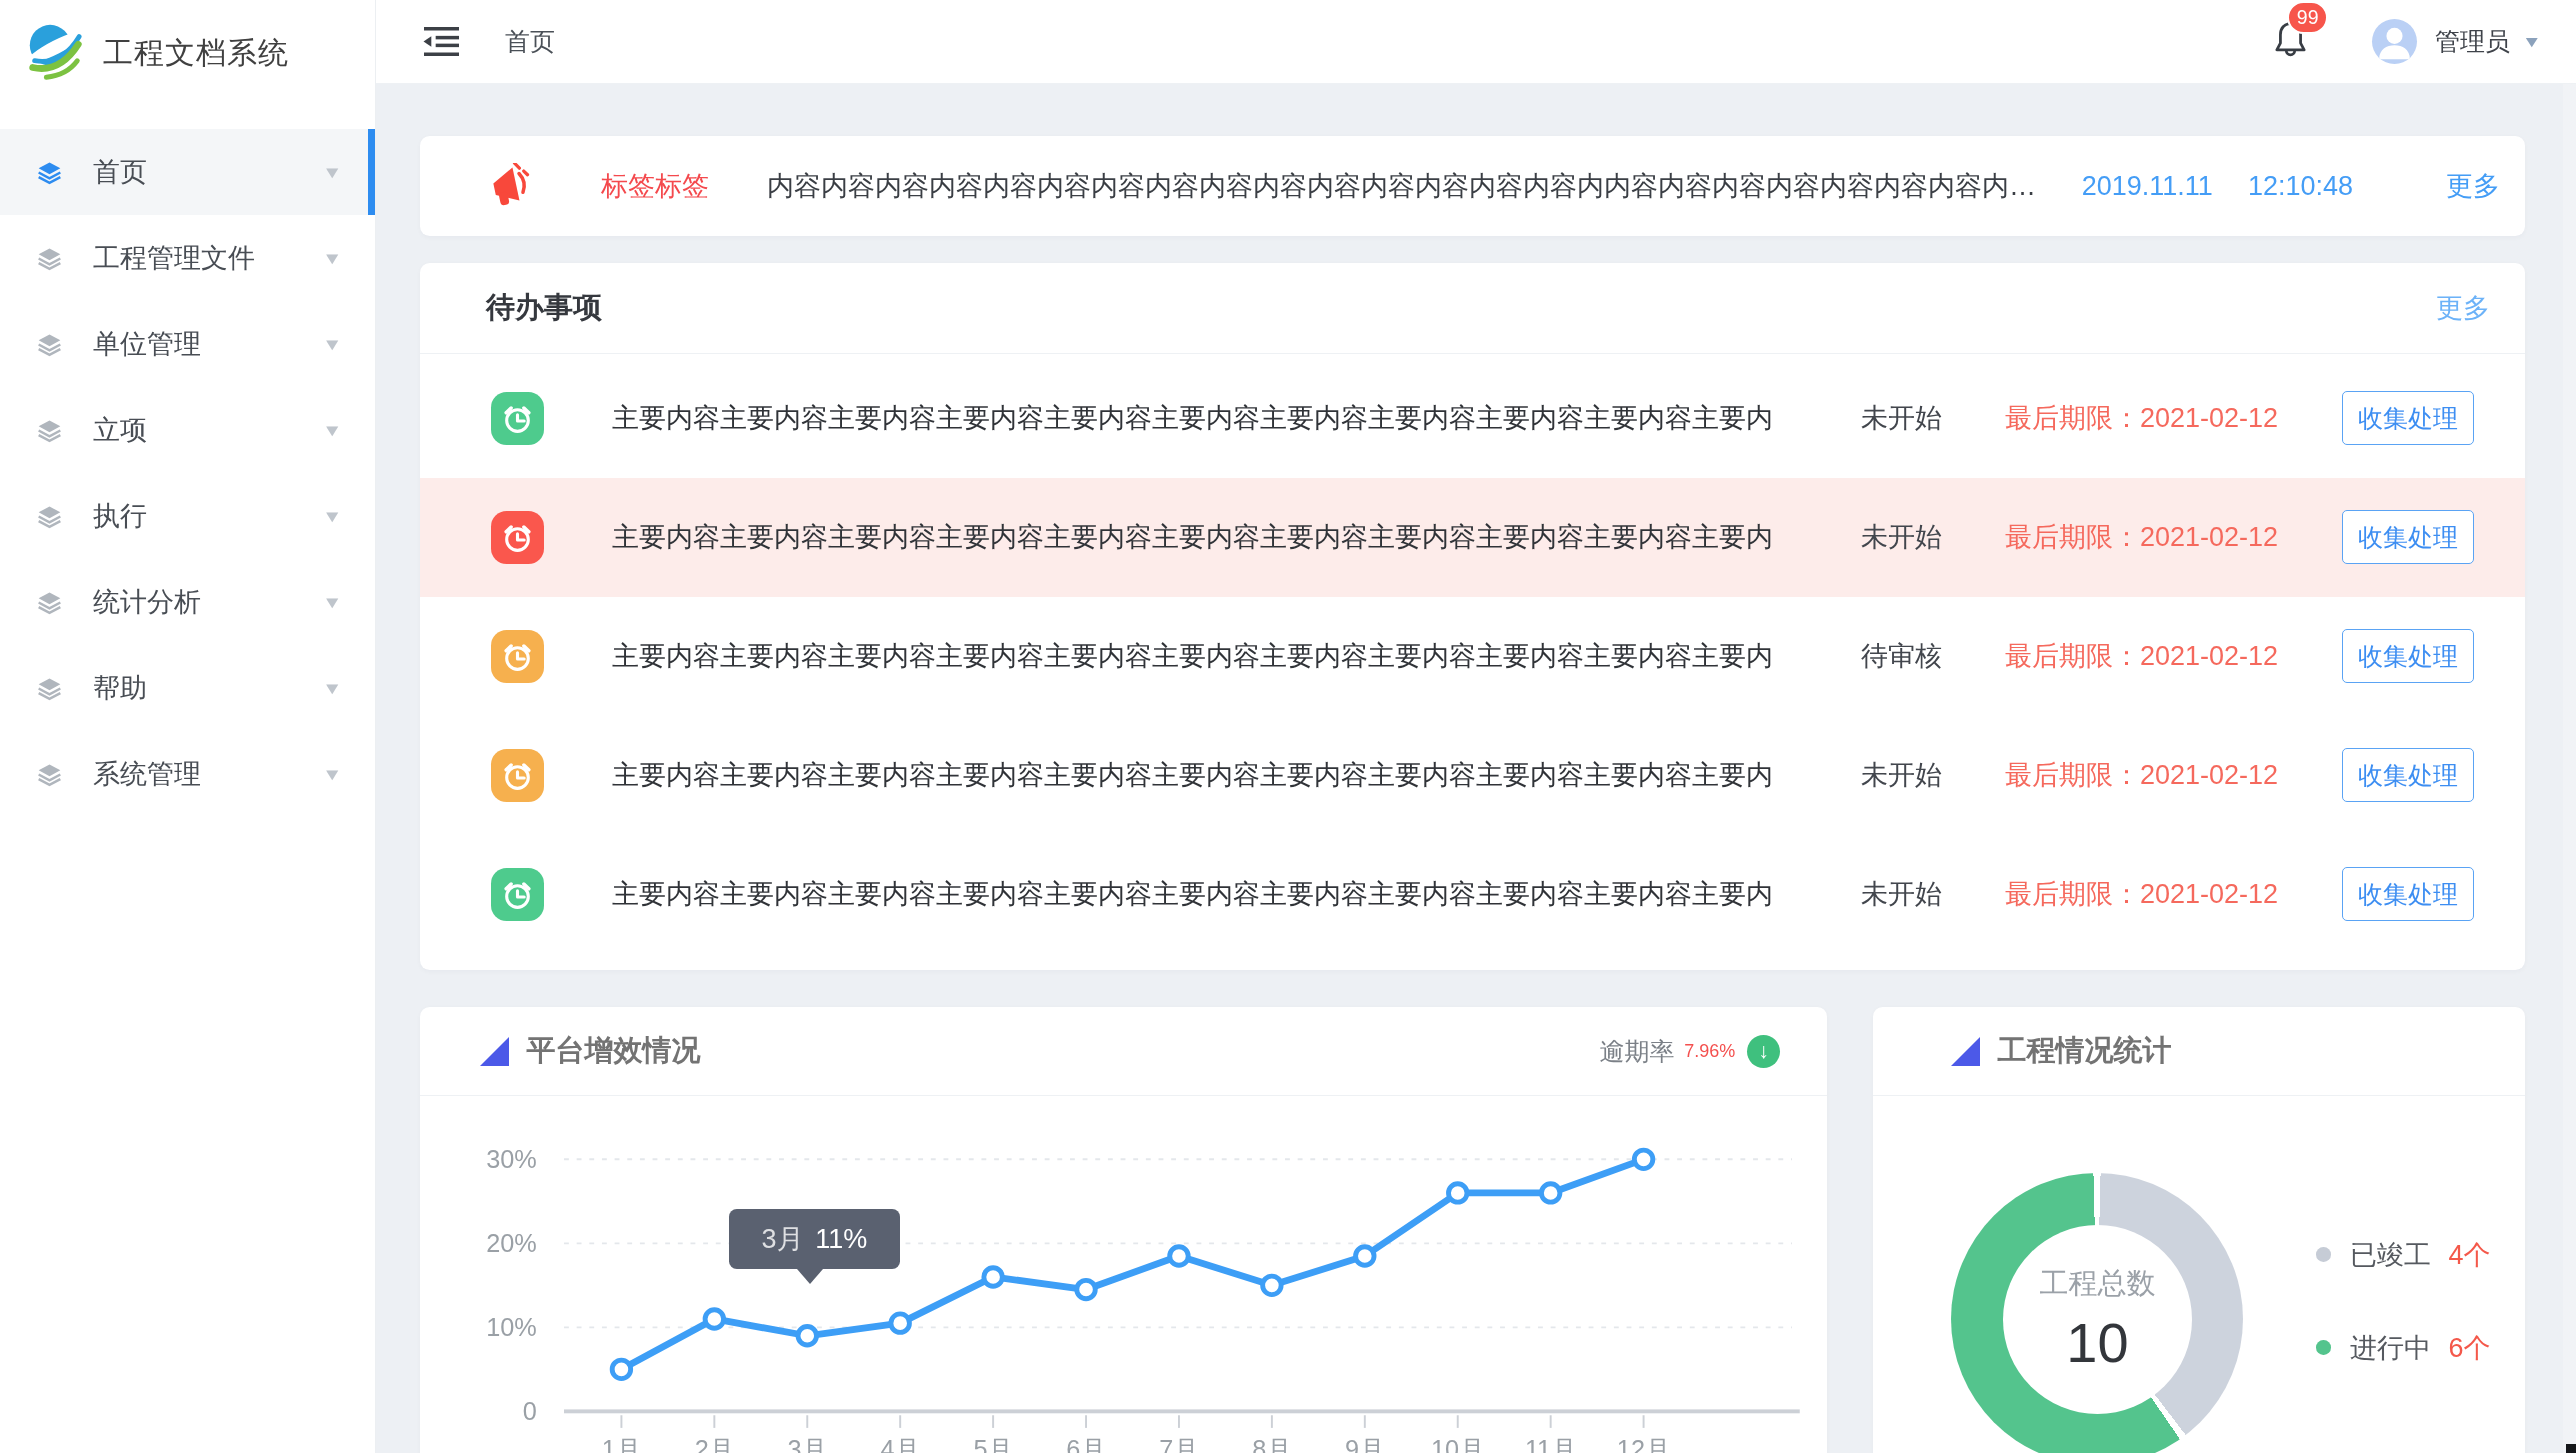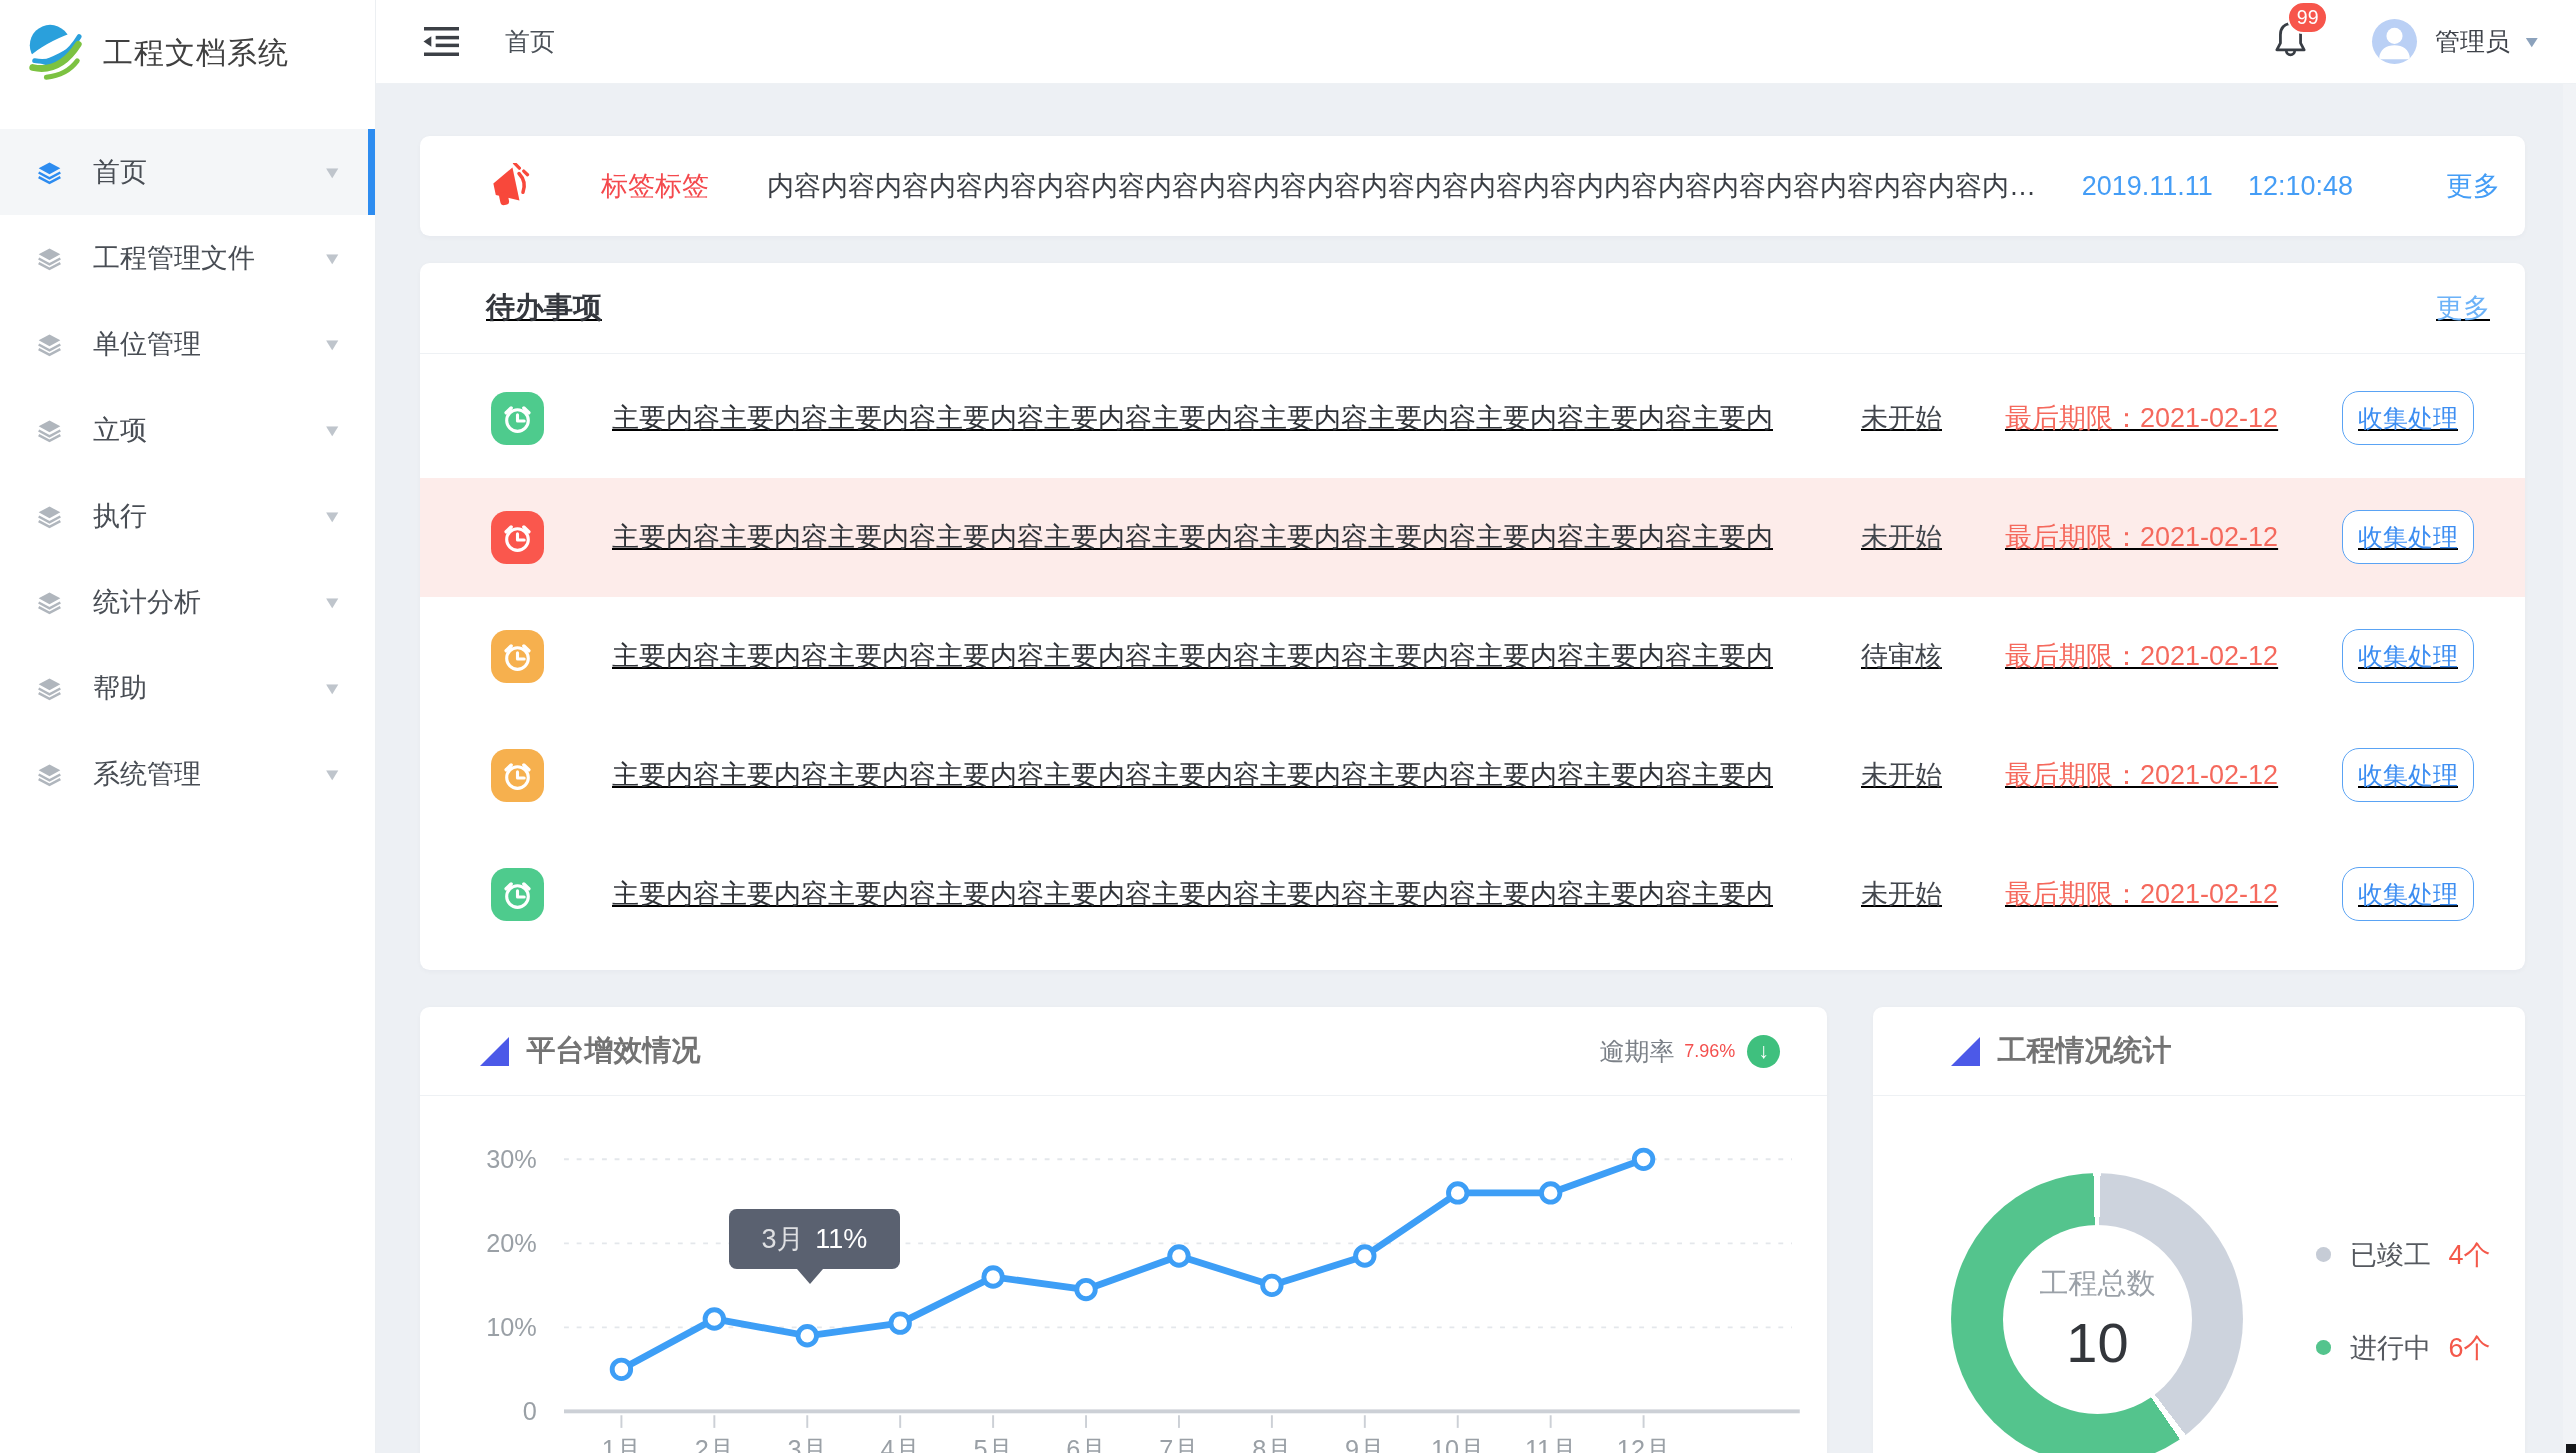"待办事项" .todo-card { text-decoration: underline -> none }
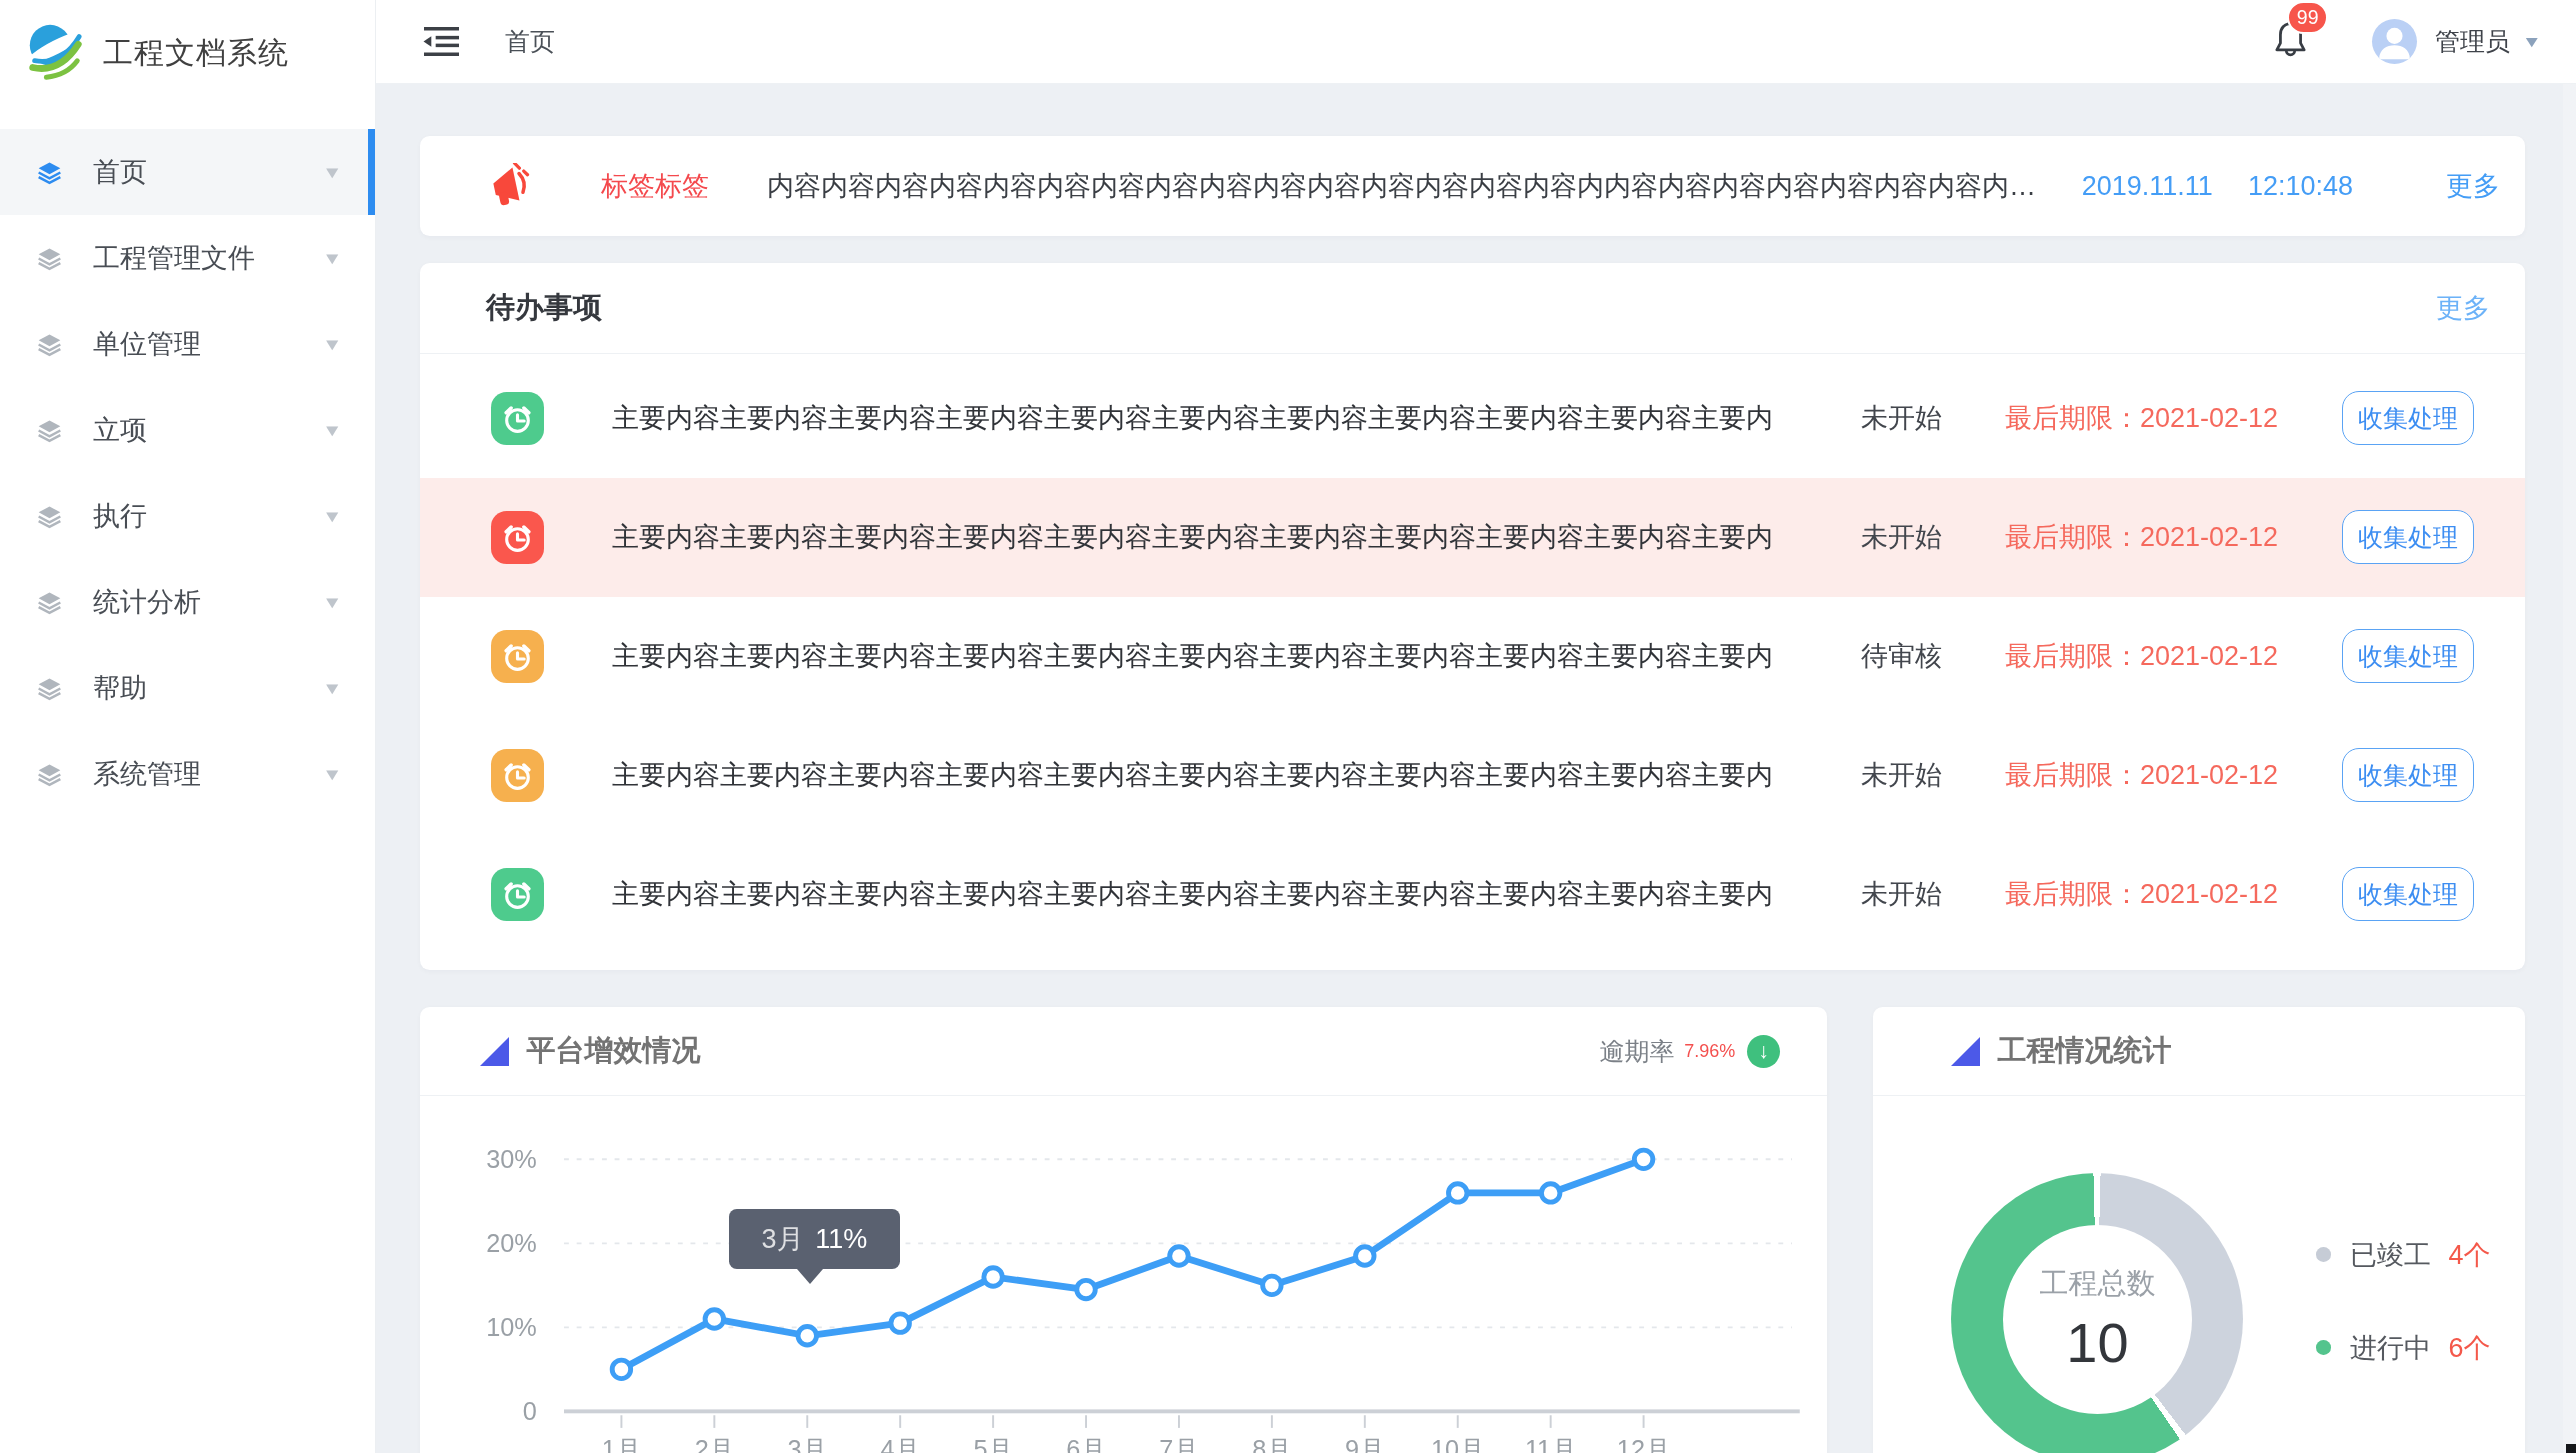"收集处理" .row-btn { border-radius: 17px -> 5px }
